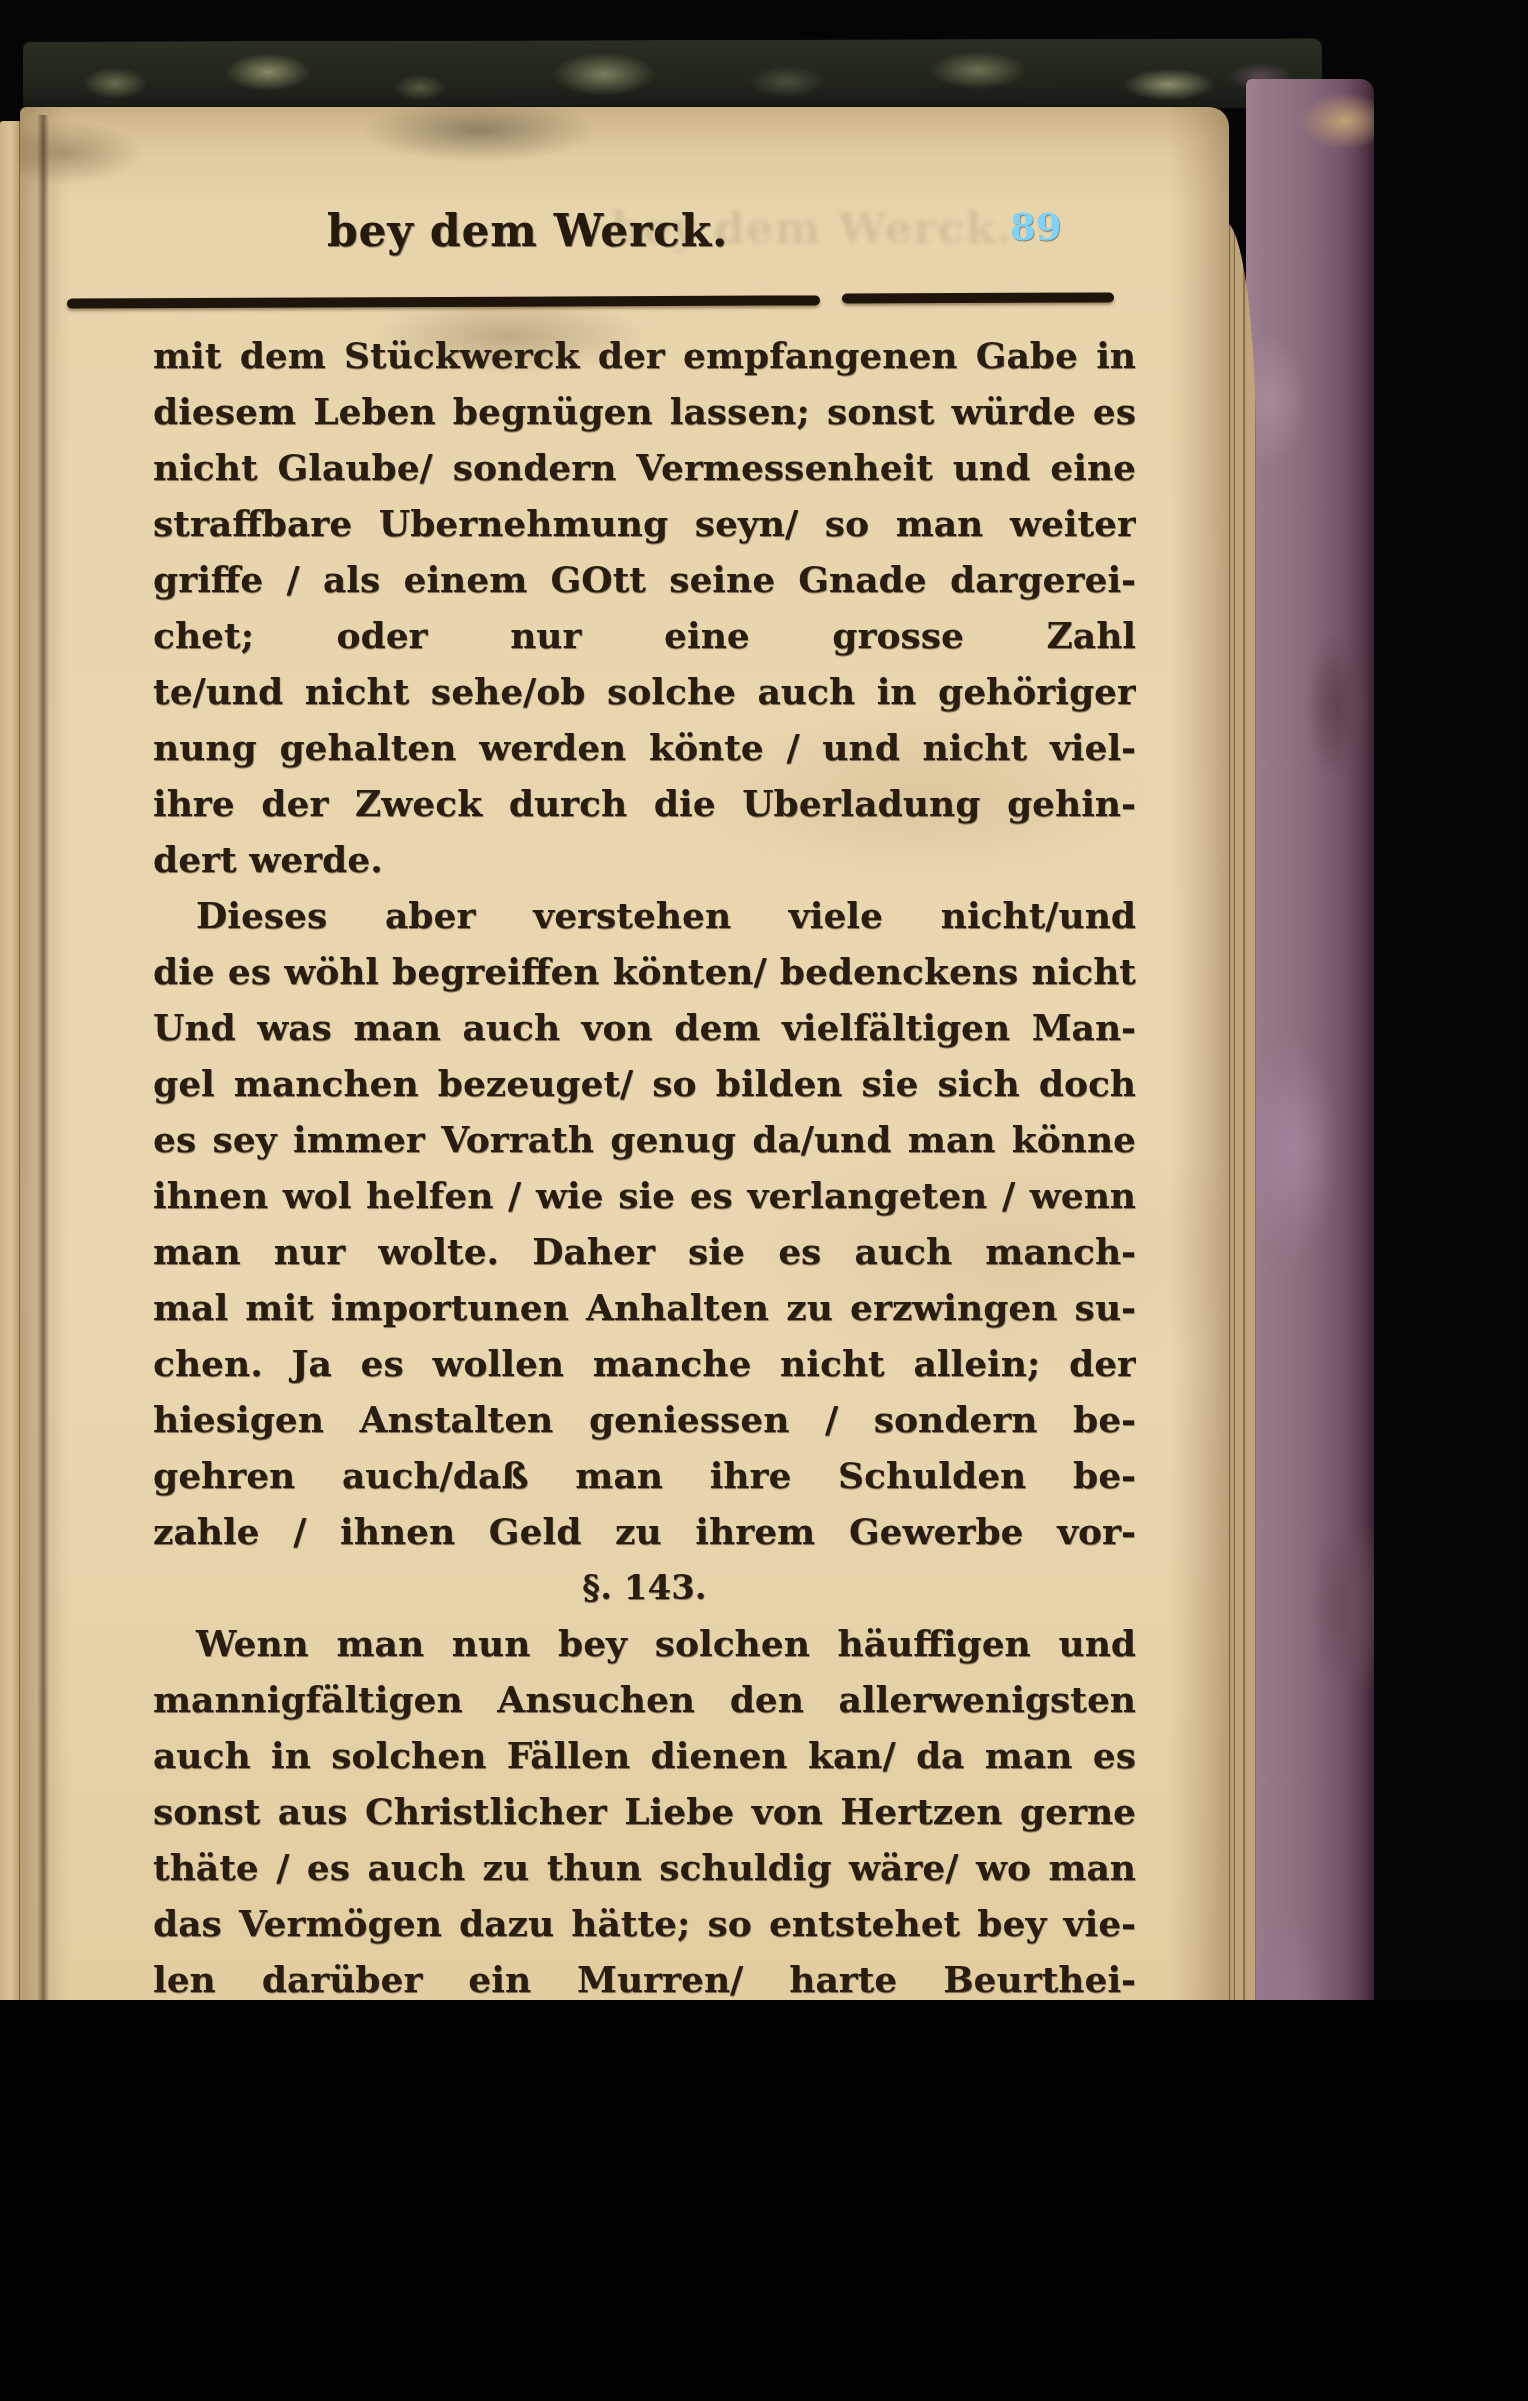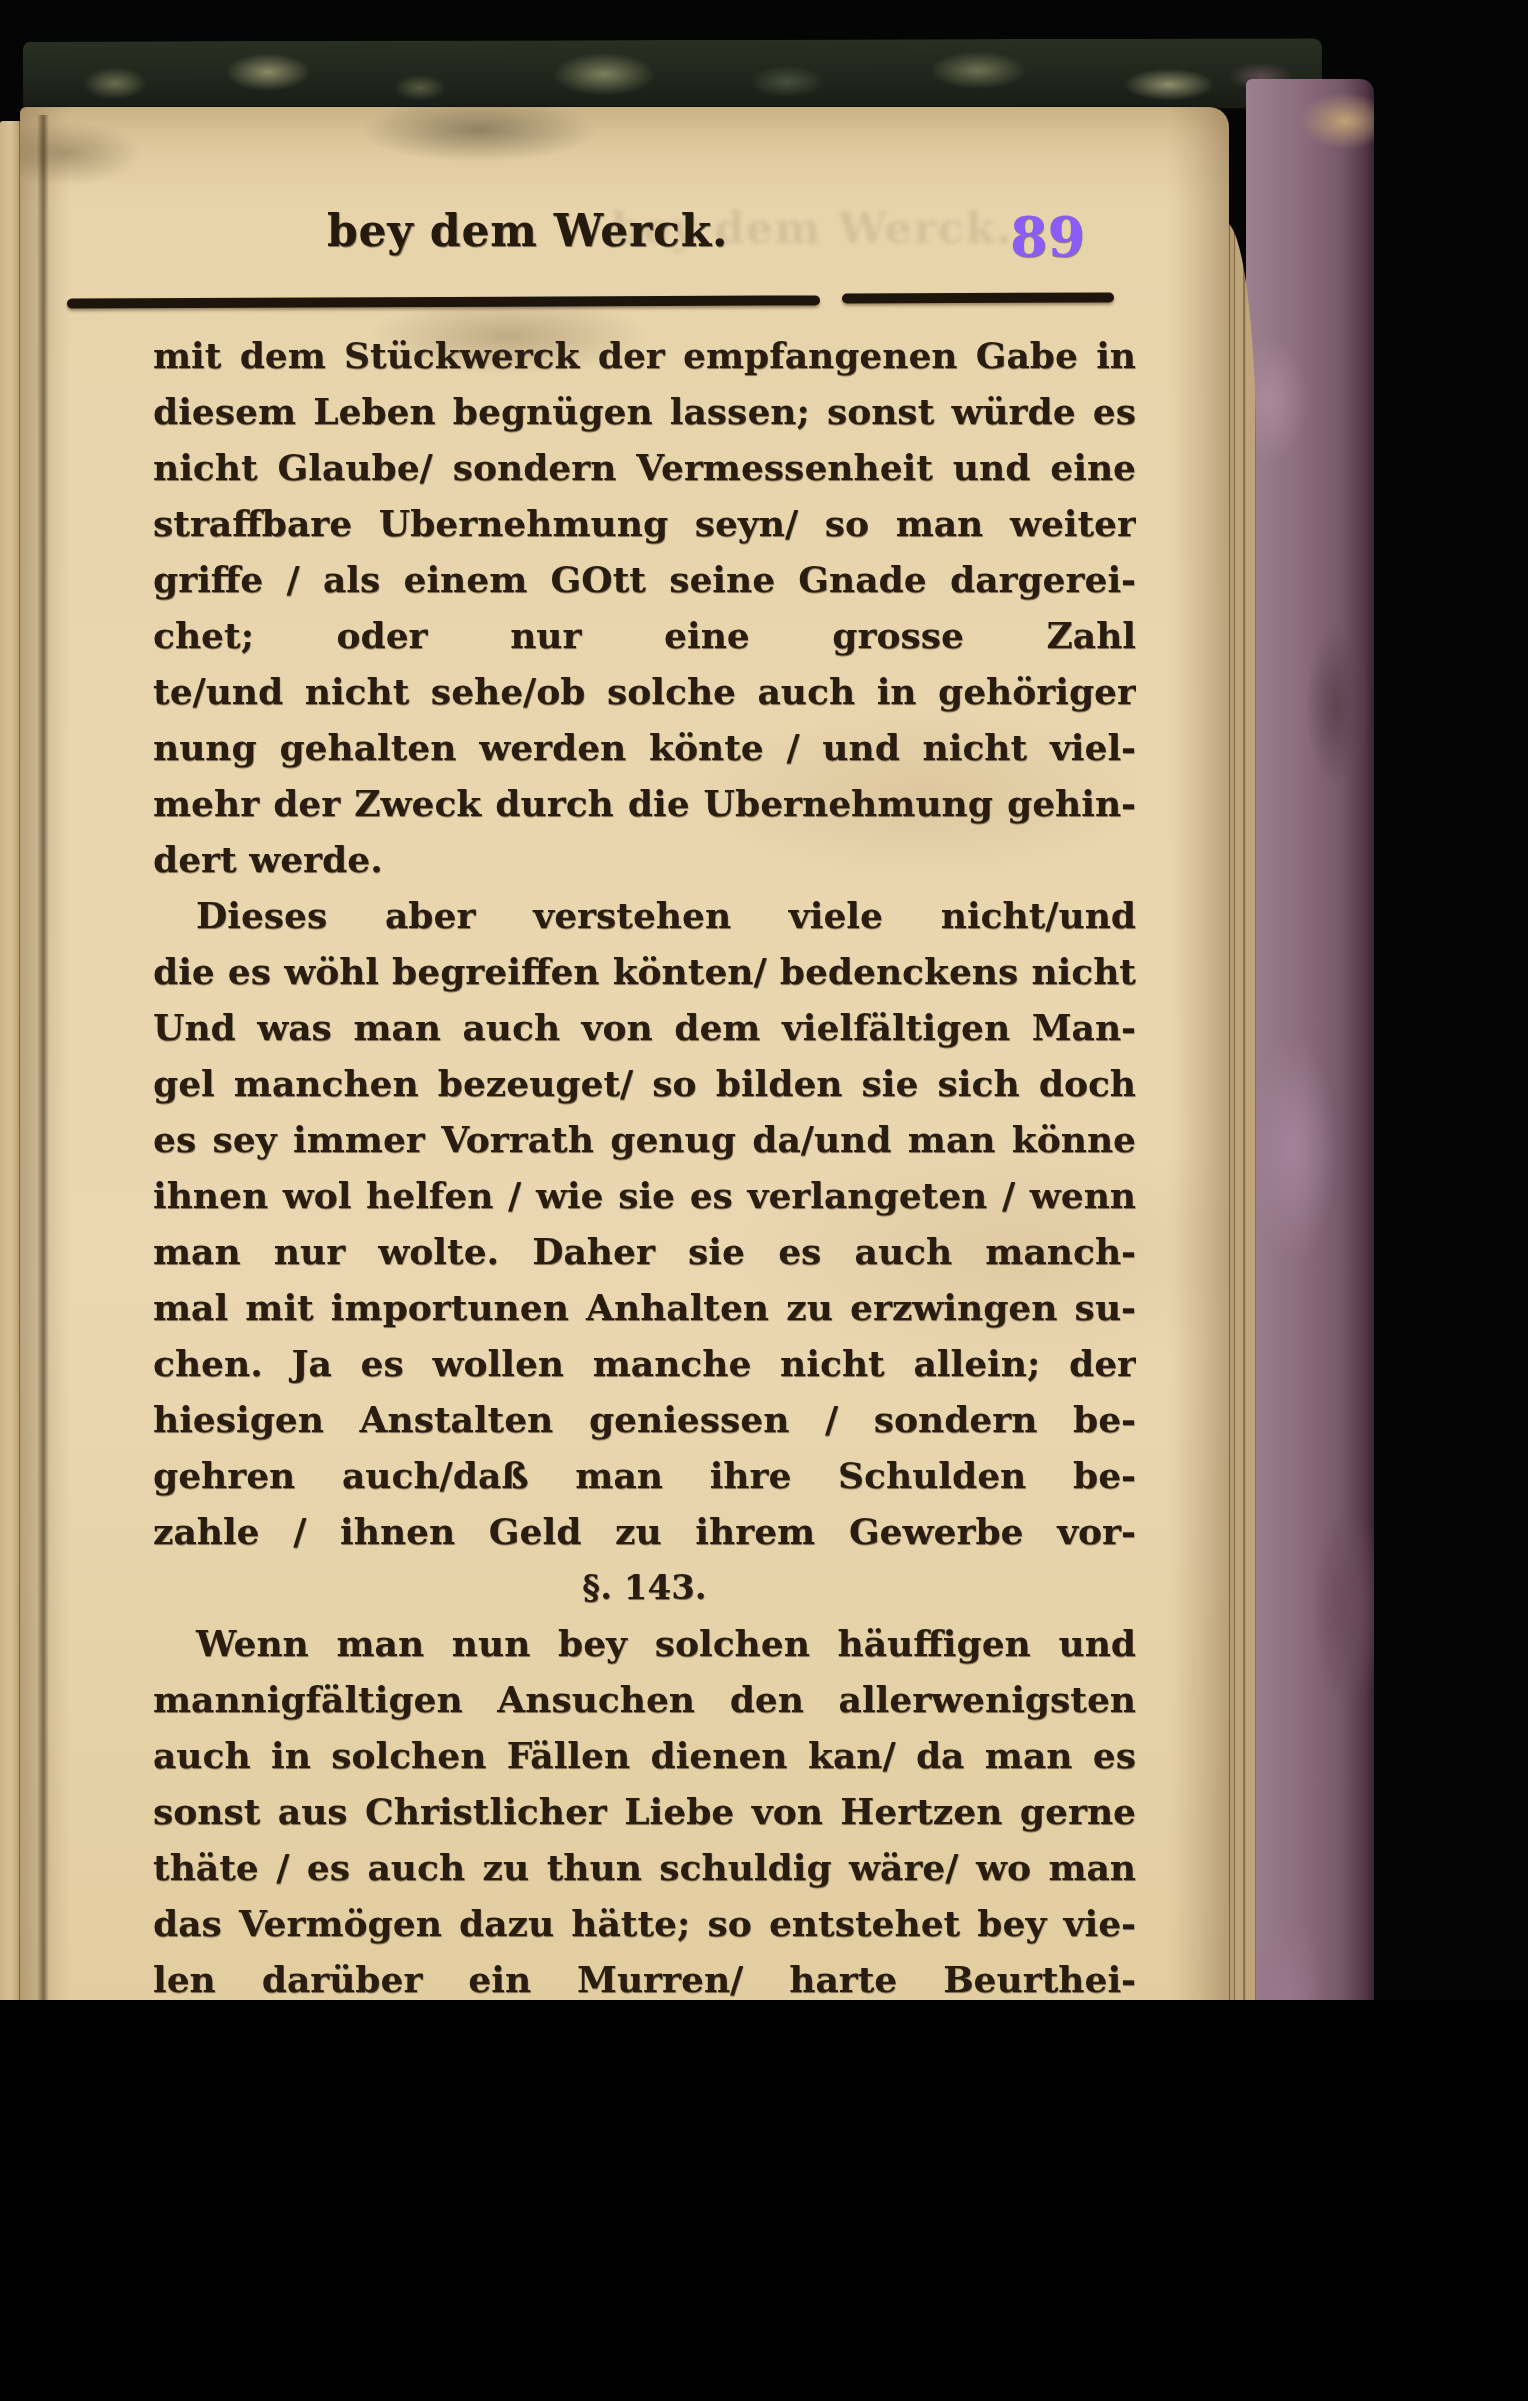"89" .page-number { color: #8b5cf6 -> #7dd3fc; font-size: 54px -> 37px }
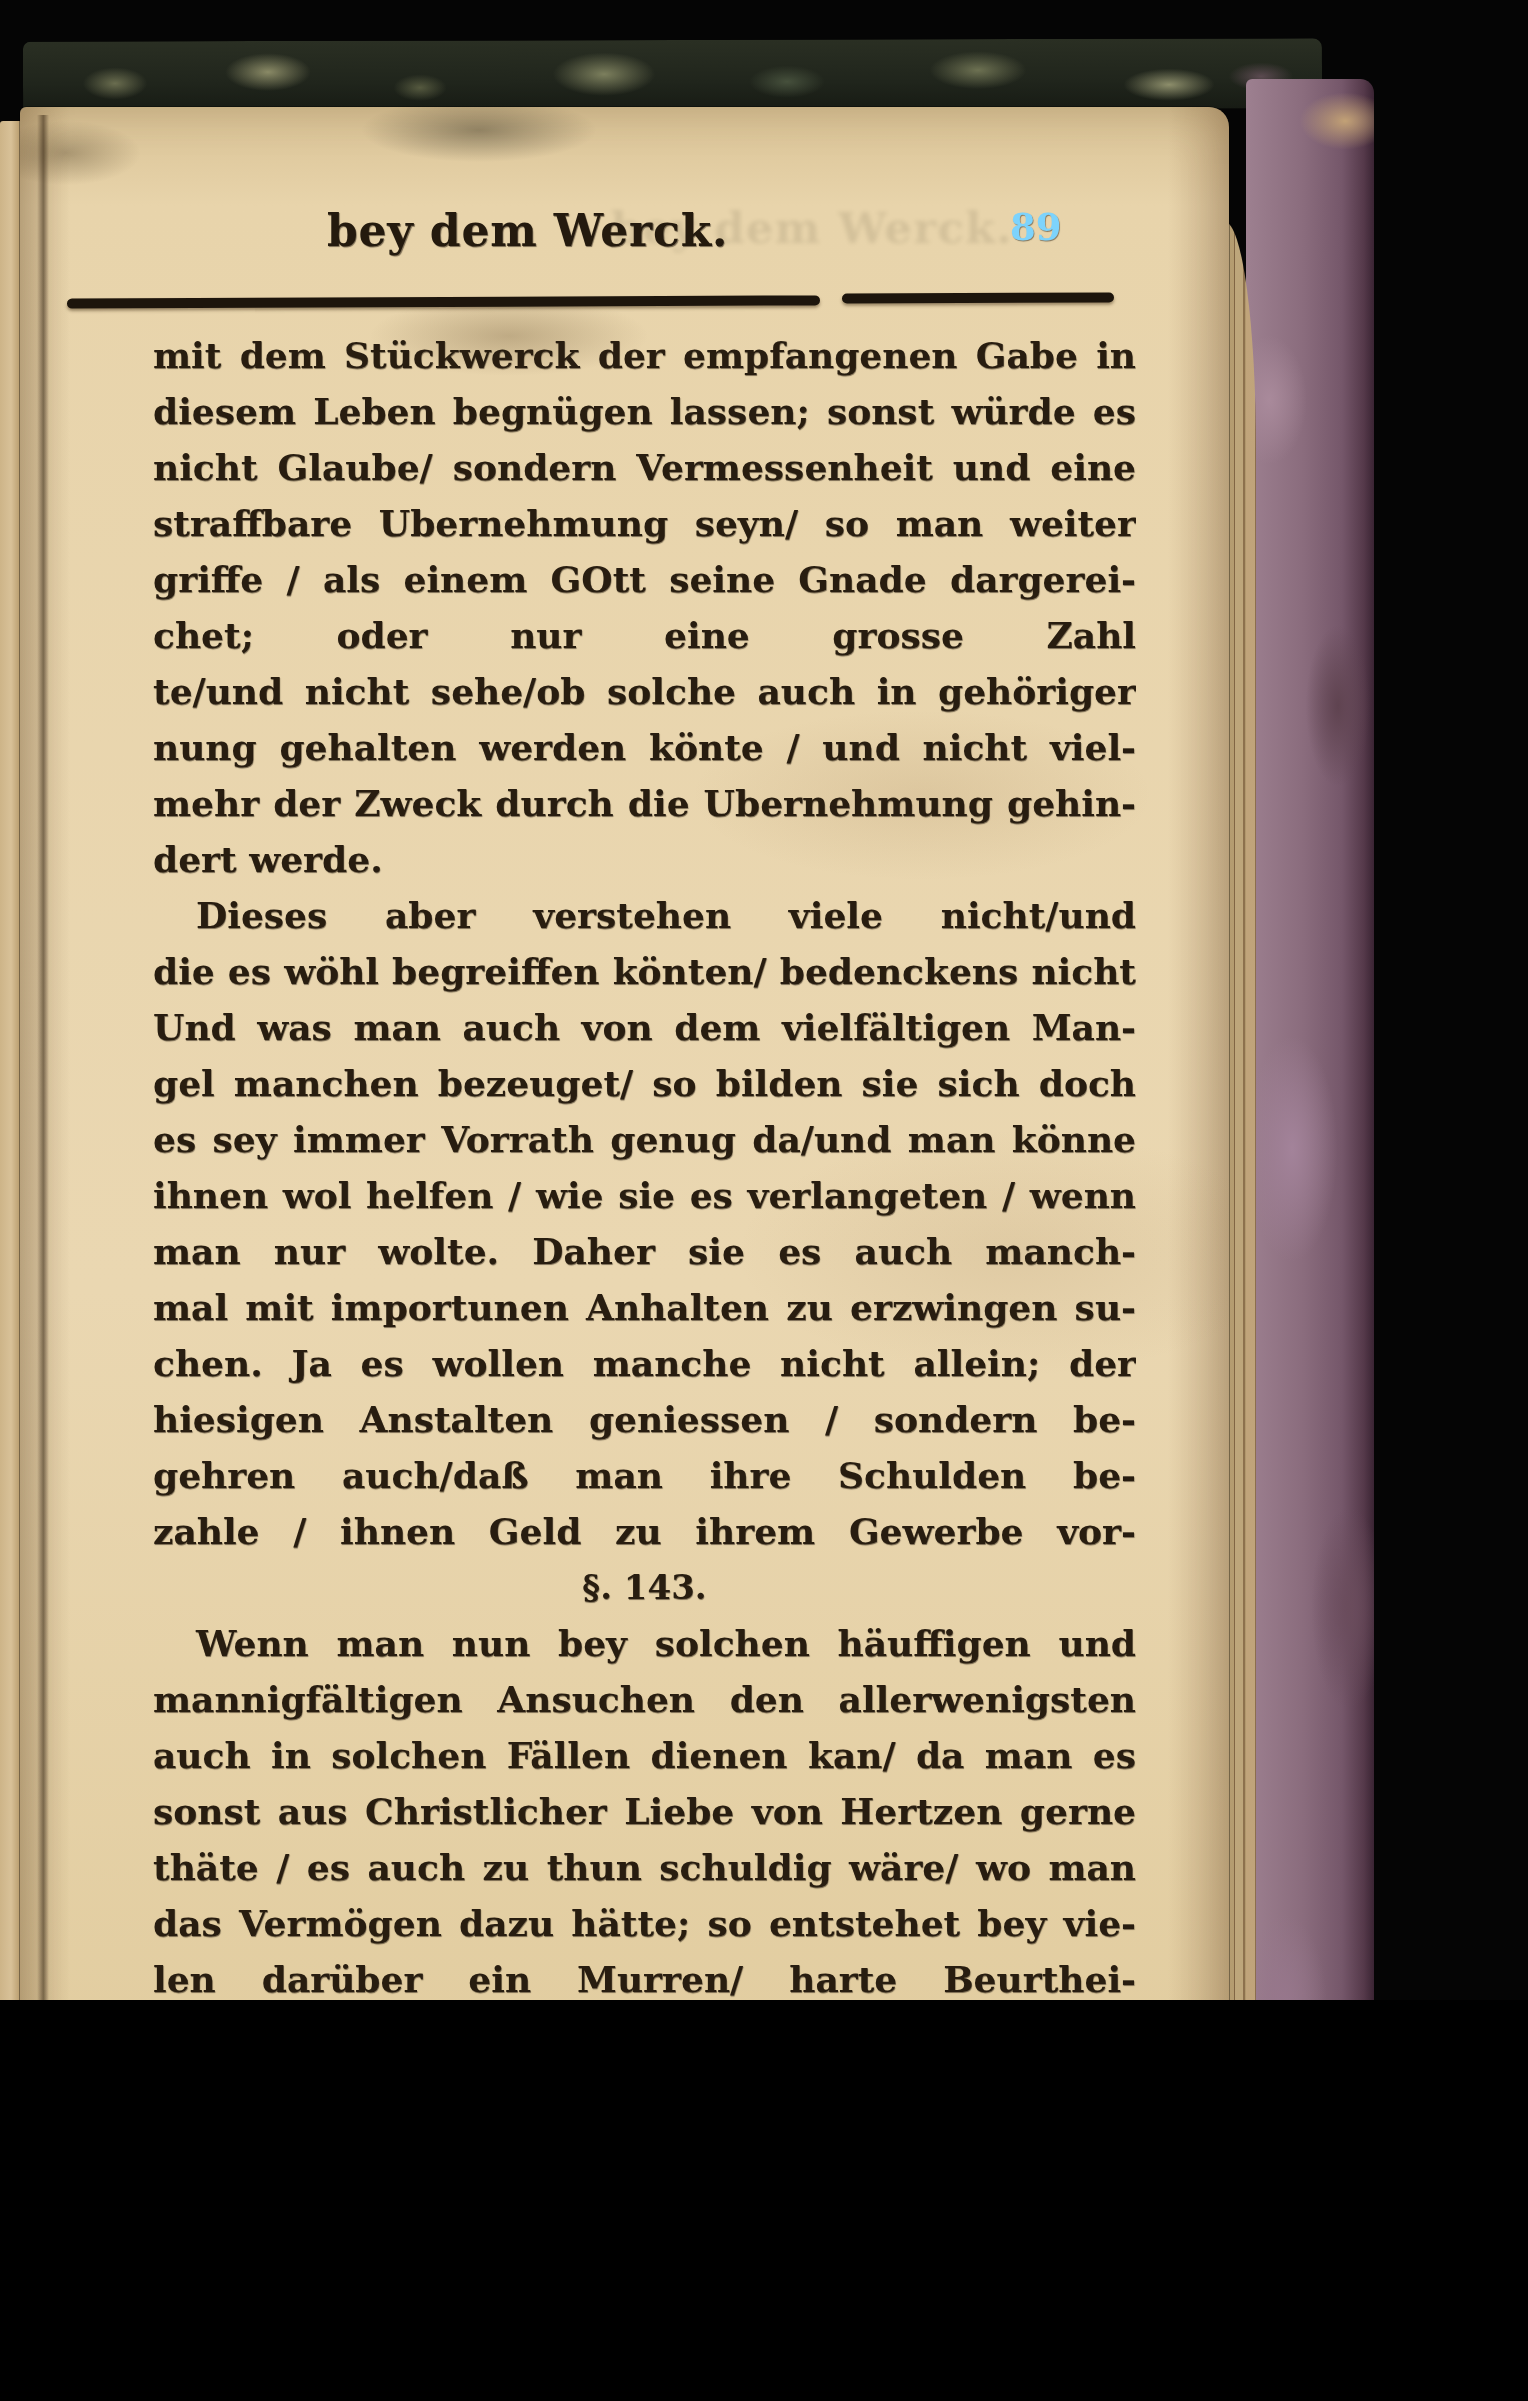"mehr der Zweck durch die" div.line { text: mehr der Zweck durch die Ubernehmung -> ihre der Zweck durch die Uberladung }
